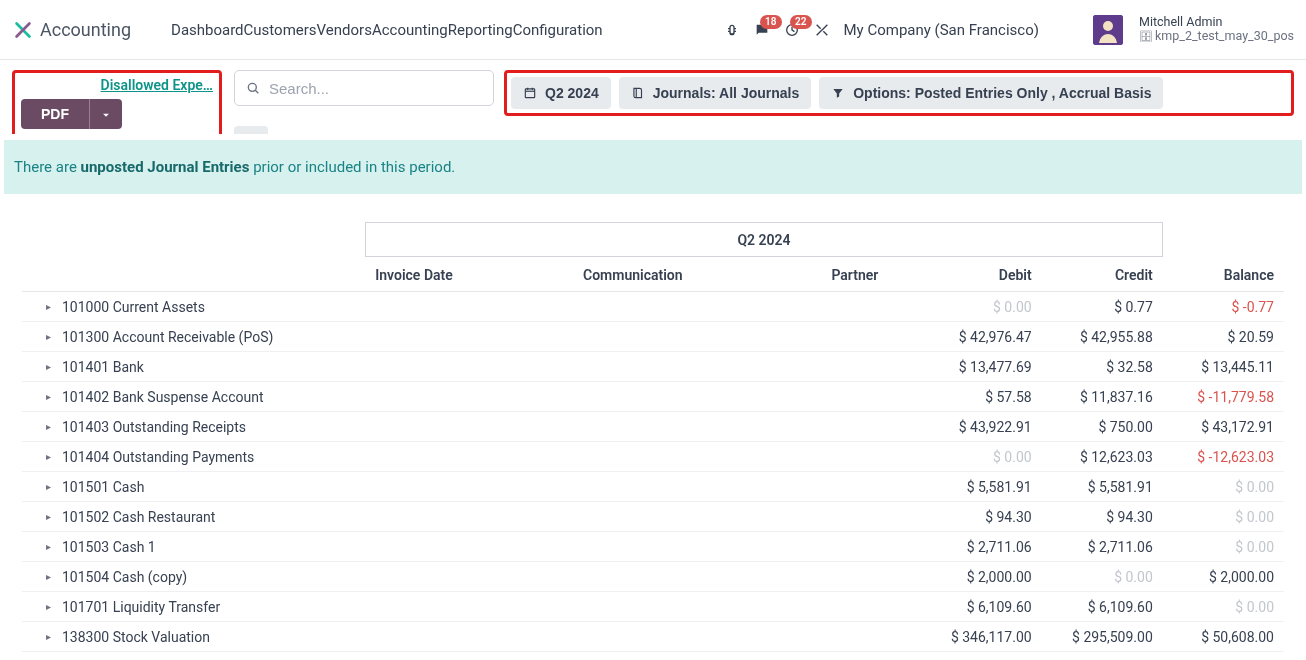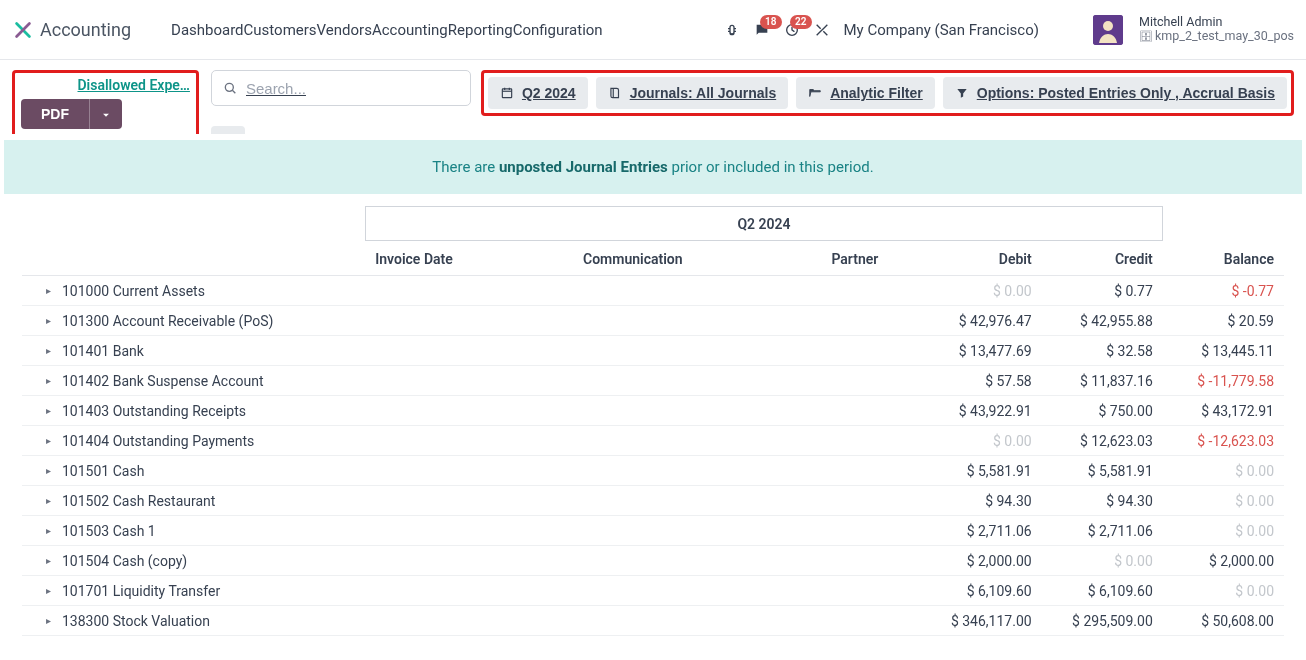"Search..." .cp-center { text-decoration: underline -> none }
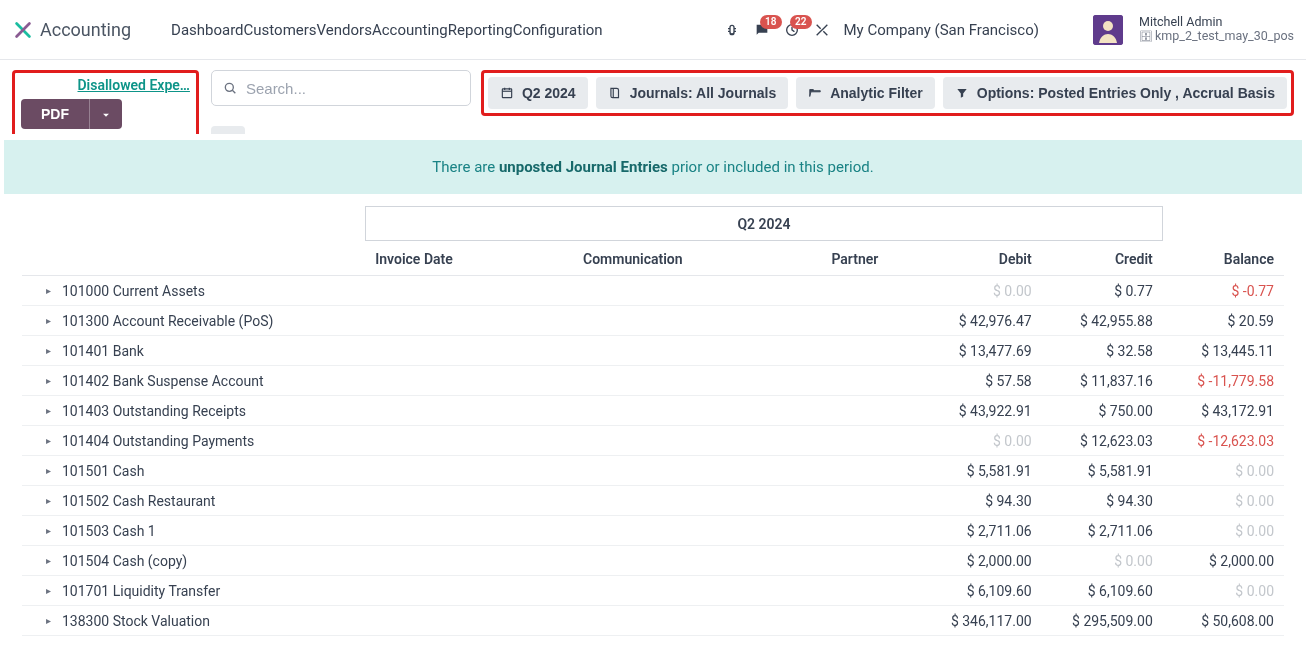"Analytic Filter" button.filter-btn { html: <button> <svg> <path></path> </svg> <span>Analytic Filter</span> </button> -> none }
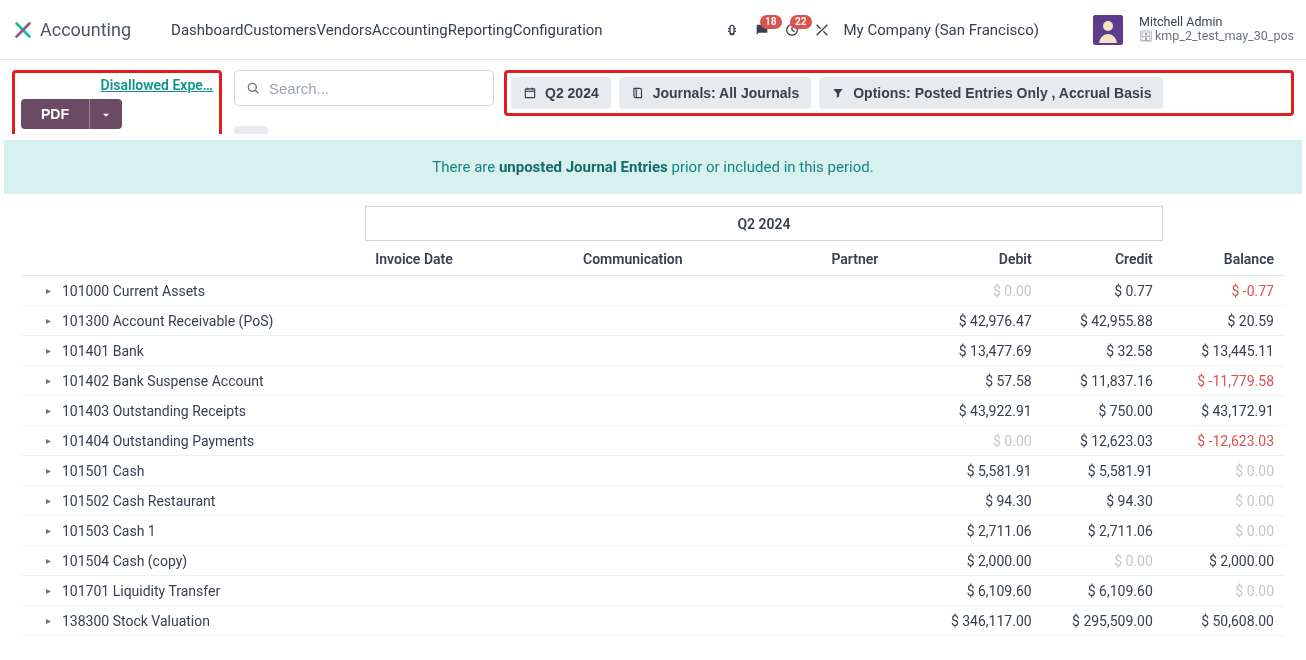"There are unposted Journal Entries" .banner { margin: 6px 4px 12px 4px -> 6px 4px 28px 4px; text-align: center -> none }
